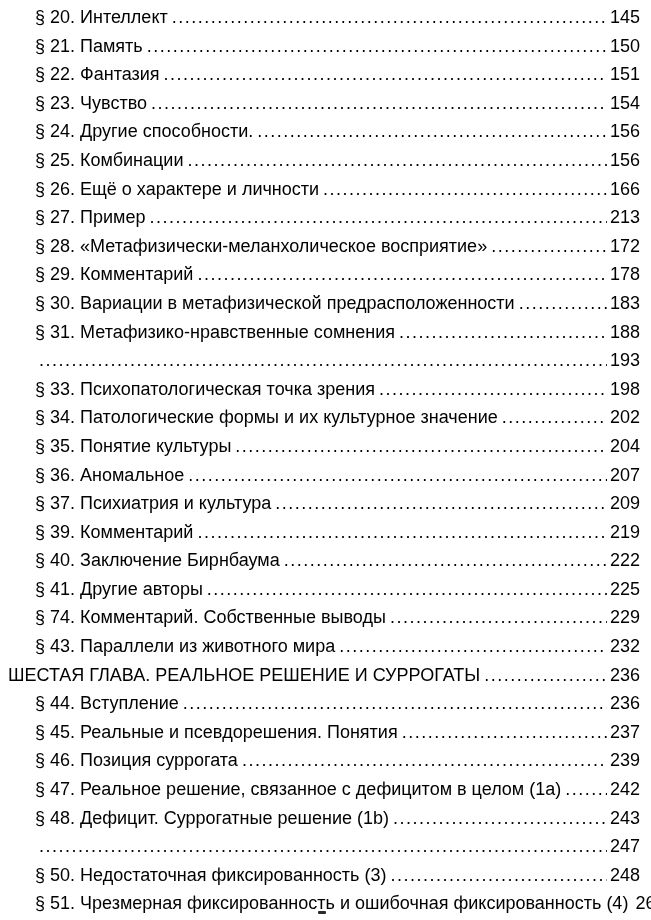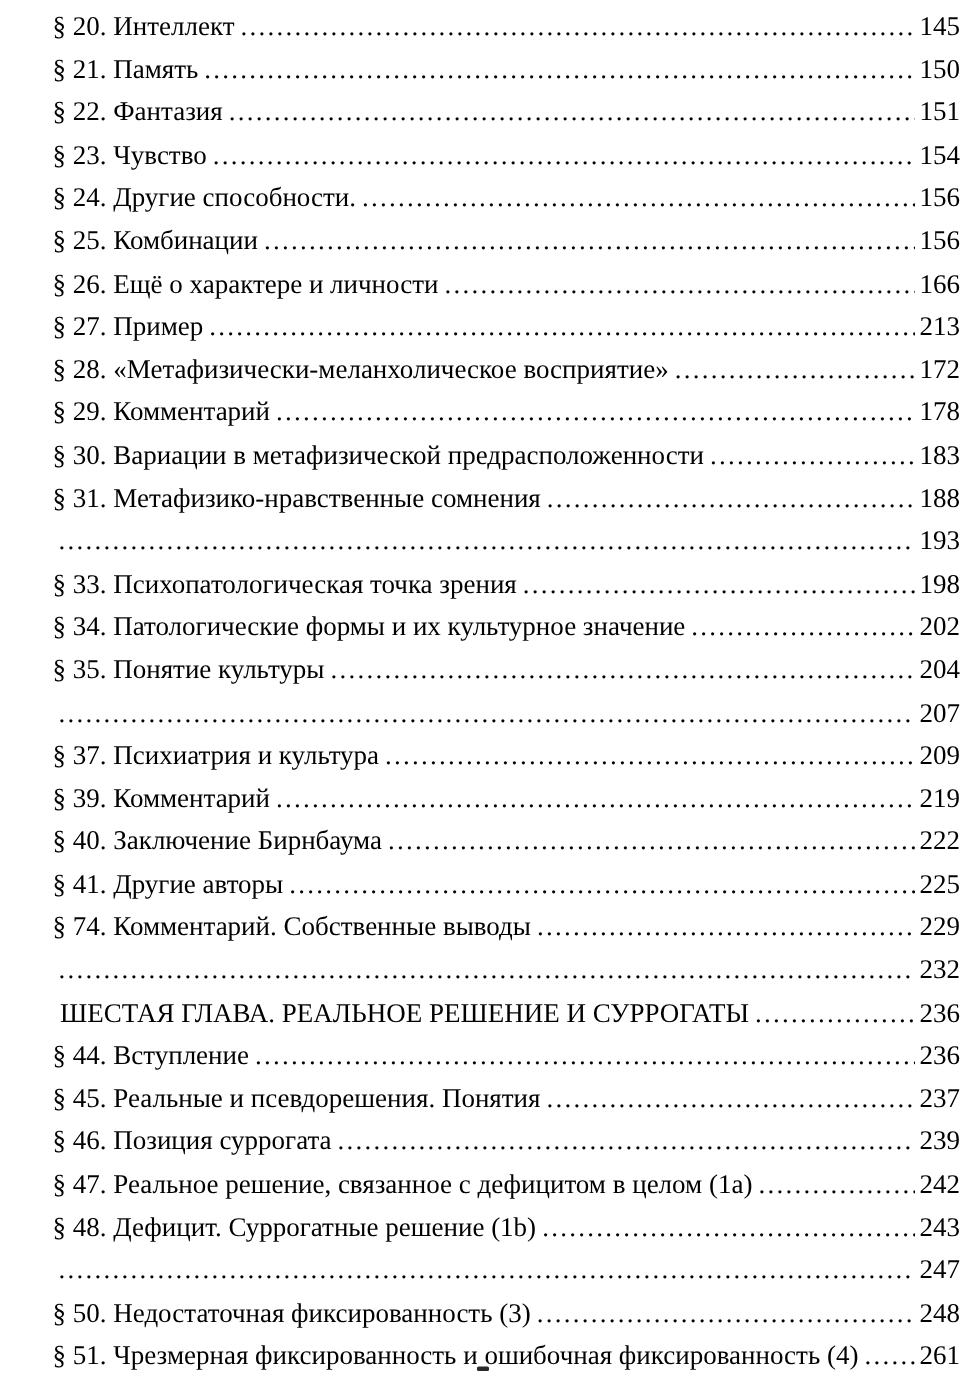"§ 20. Интеллект" .page { font-family: Liberation Serif, serif -> Liberation Sans, sans-serif }
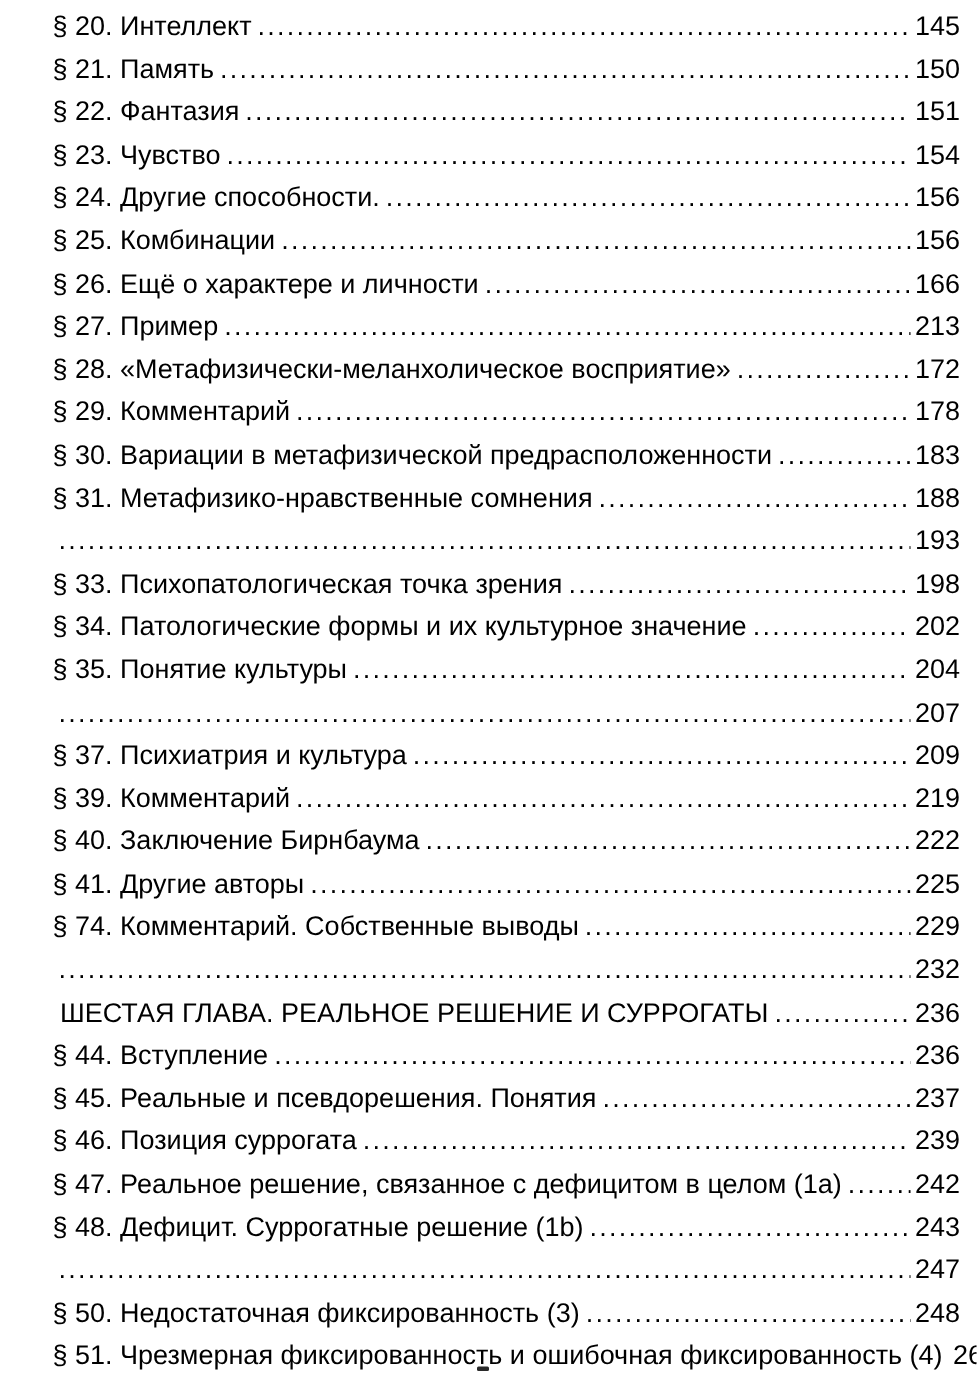"§ 36. Аномальное" span.label { html: none -> <span>§ 36. Аномальное</span> }
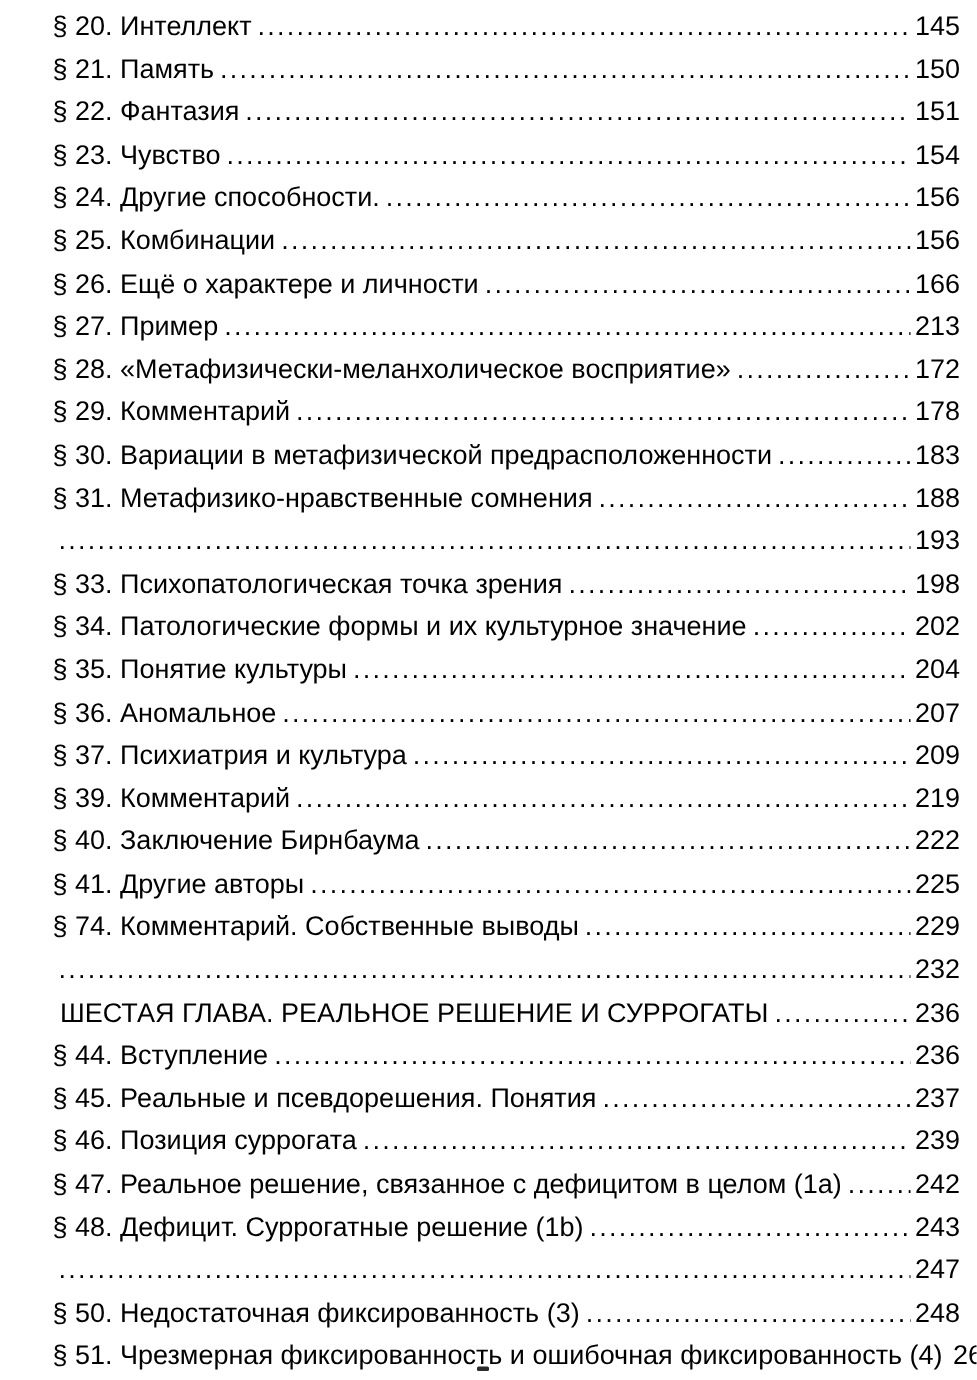"§ 43. Параллели из животного" span.label { html: none -> <span>§ 43. Параллели из животного мира</span> }
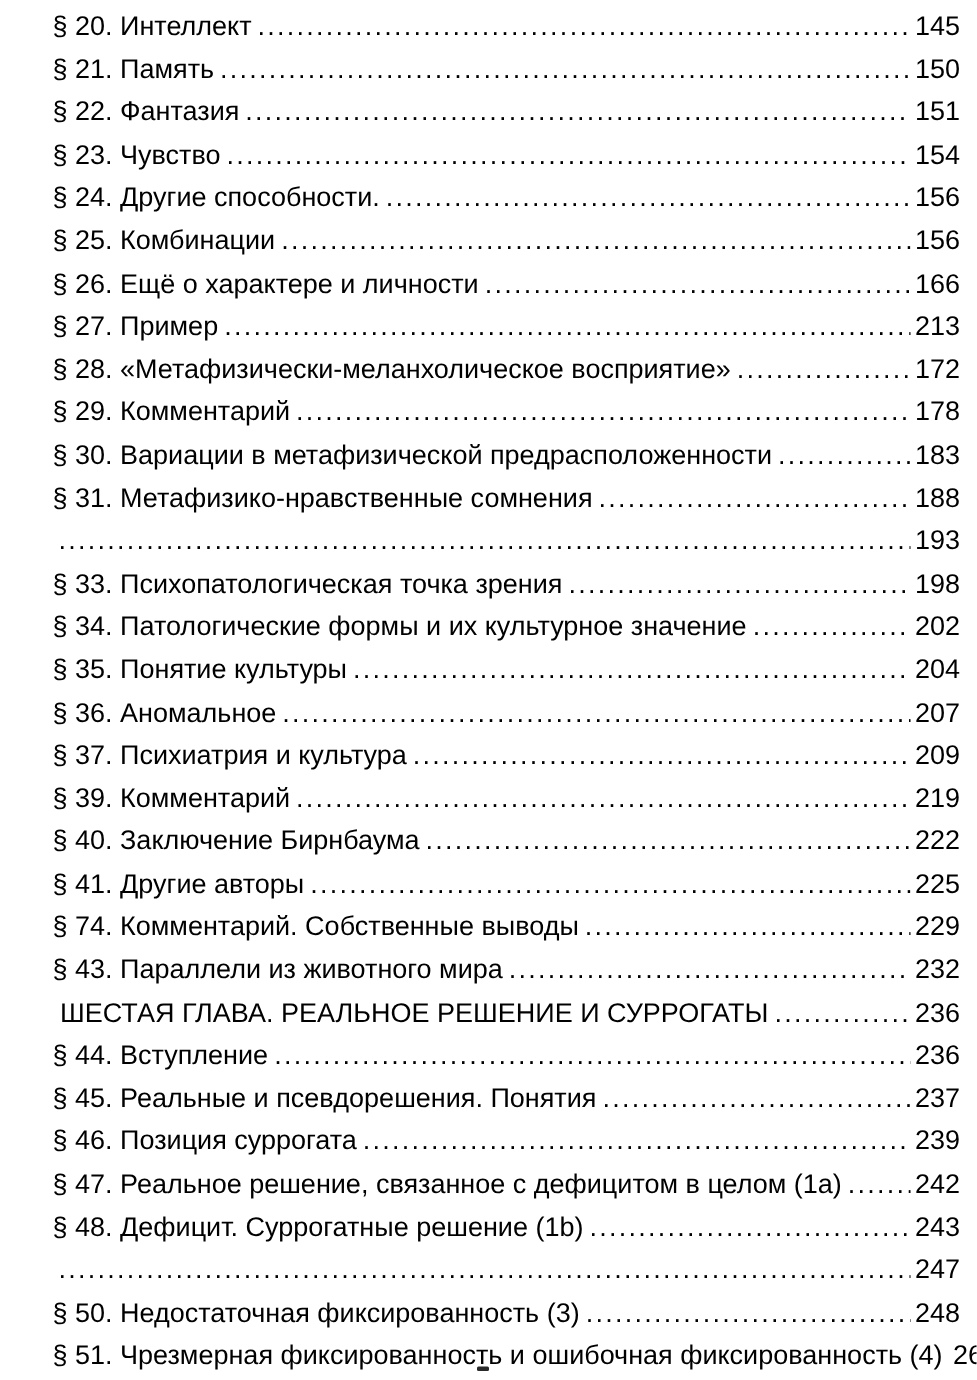"ШЕСТАЯ ГЛАВА. РЕАЛЬНОЕ РЕШЕНИЕ И" .row.chapter { margin-left: 32px -> none }
